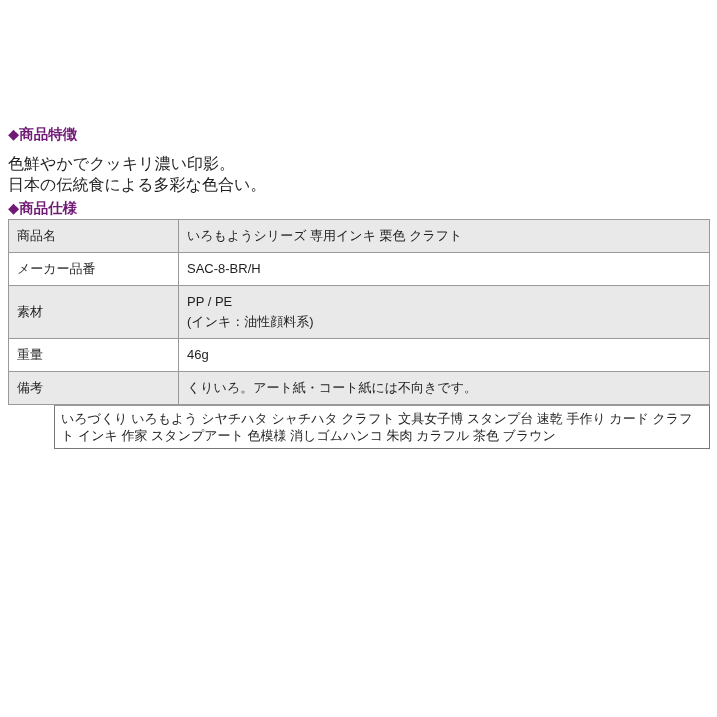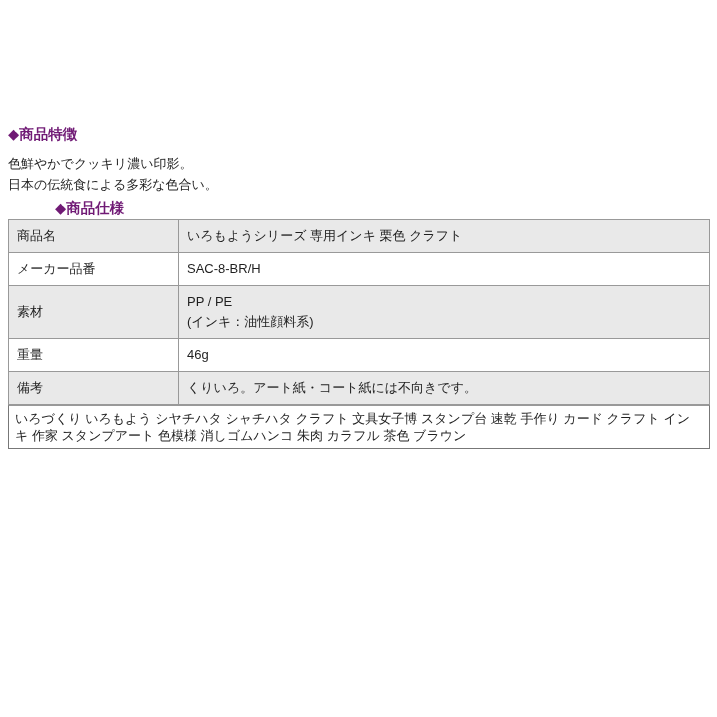"色鮮やかでクッキリ濃い印影。" .features-text { font-size: 13px -> 16px }
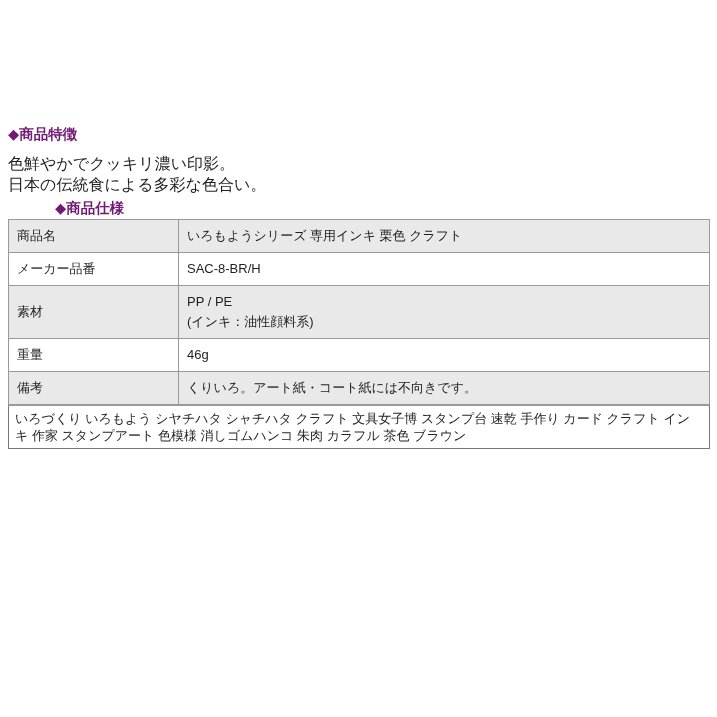"◆商品仕様" .specs-heading { margin-left: 47px -> none }
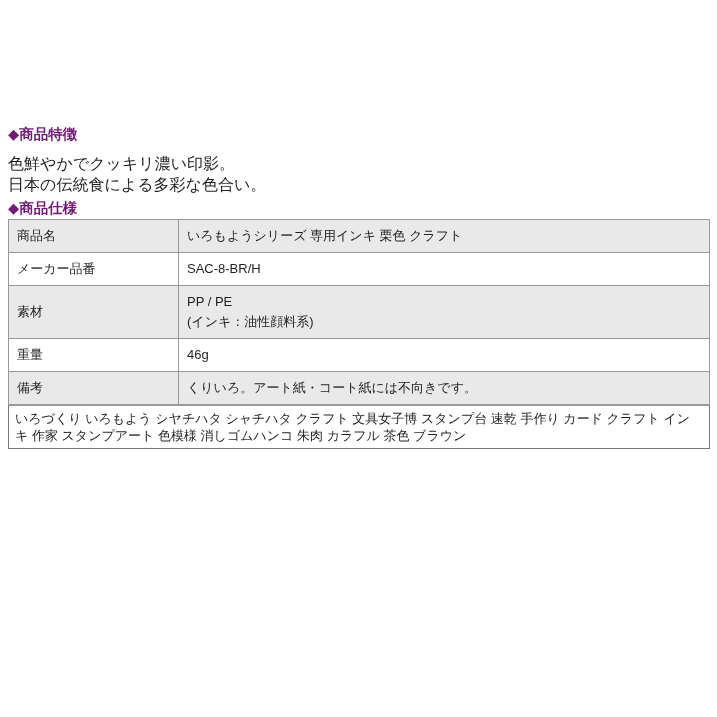"いろづくり いろもよう シヤチハタ シャチハタ クラフト" .keywords-box { margin-left: none -> 46px }
